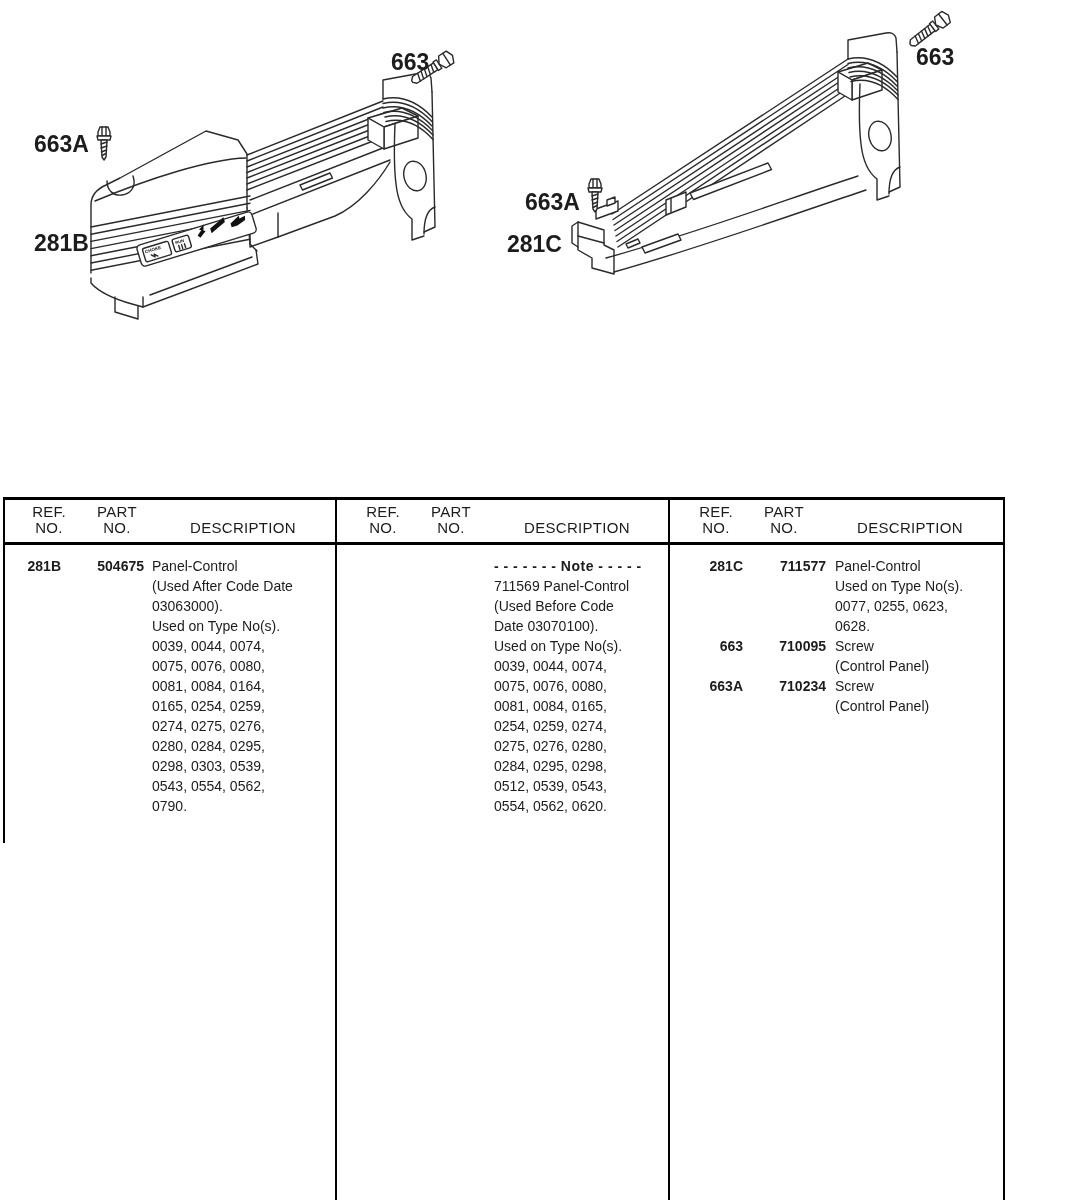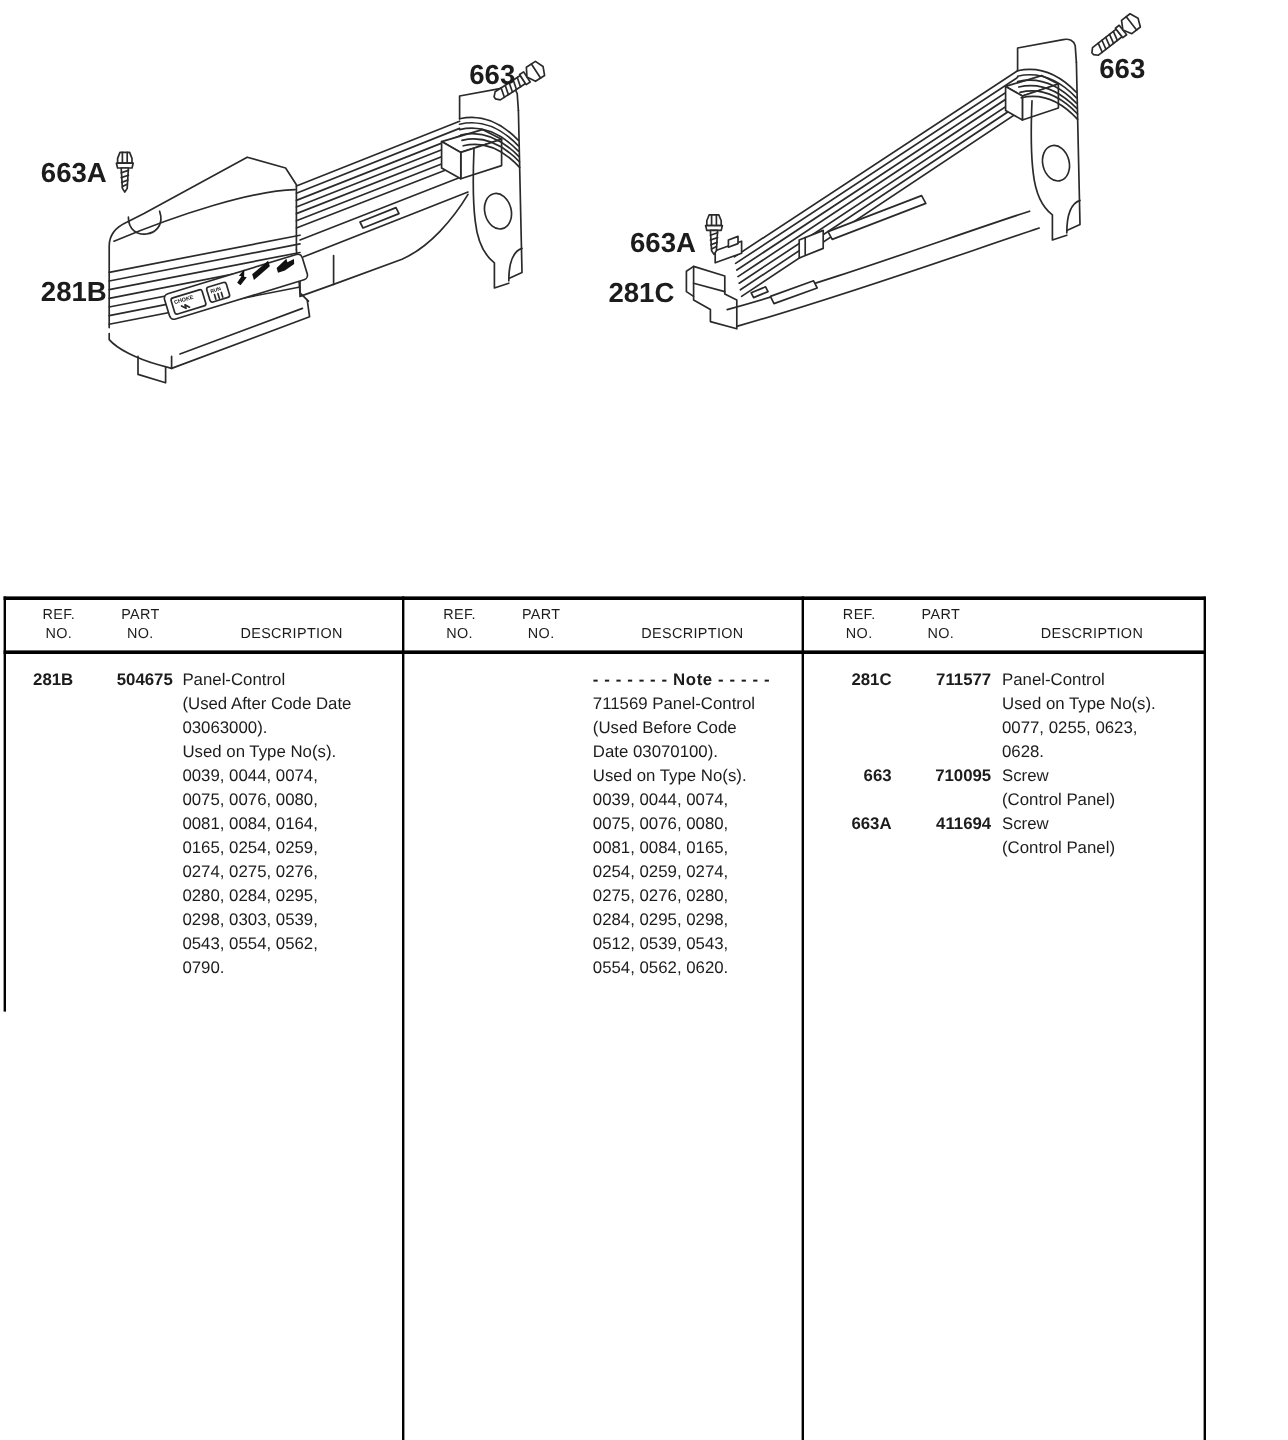"REF." .hdr { font-size: 12px -> 15px }
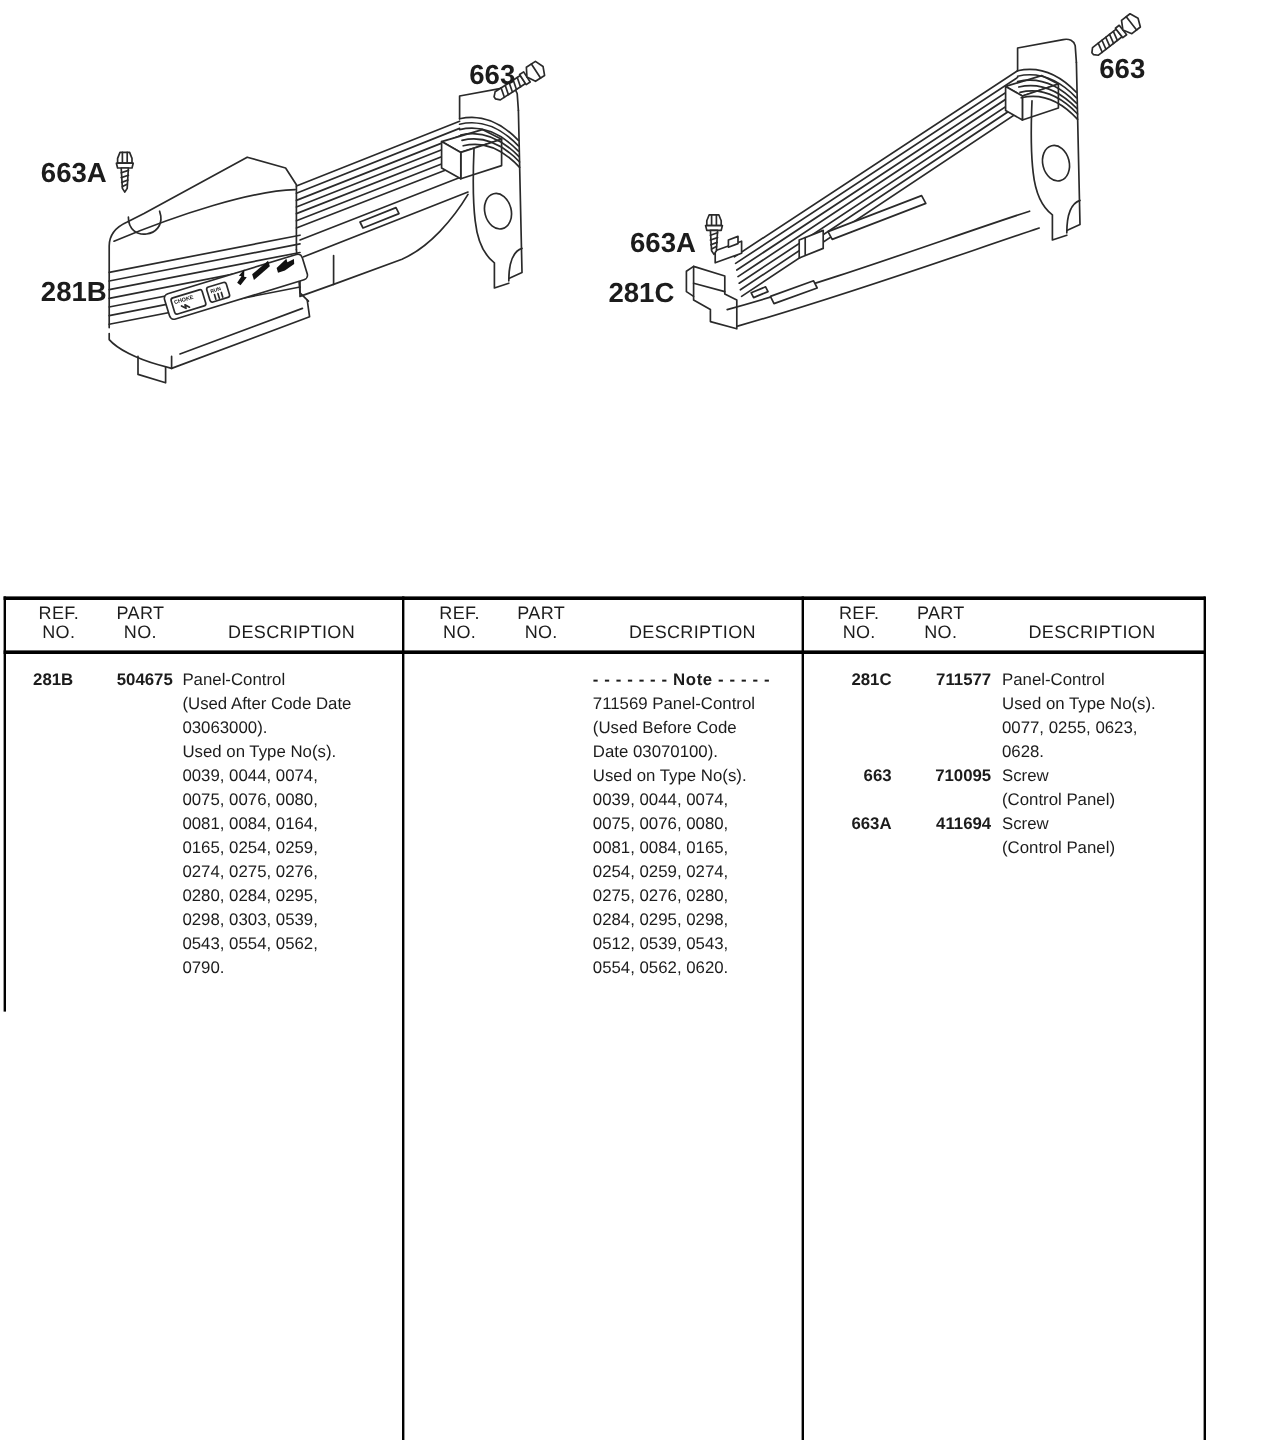"411694" div.cell { text: 411694 -> 710234 }
